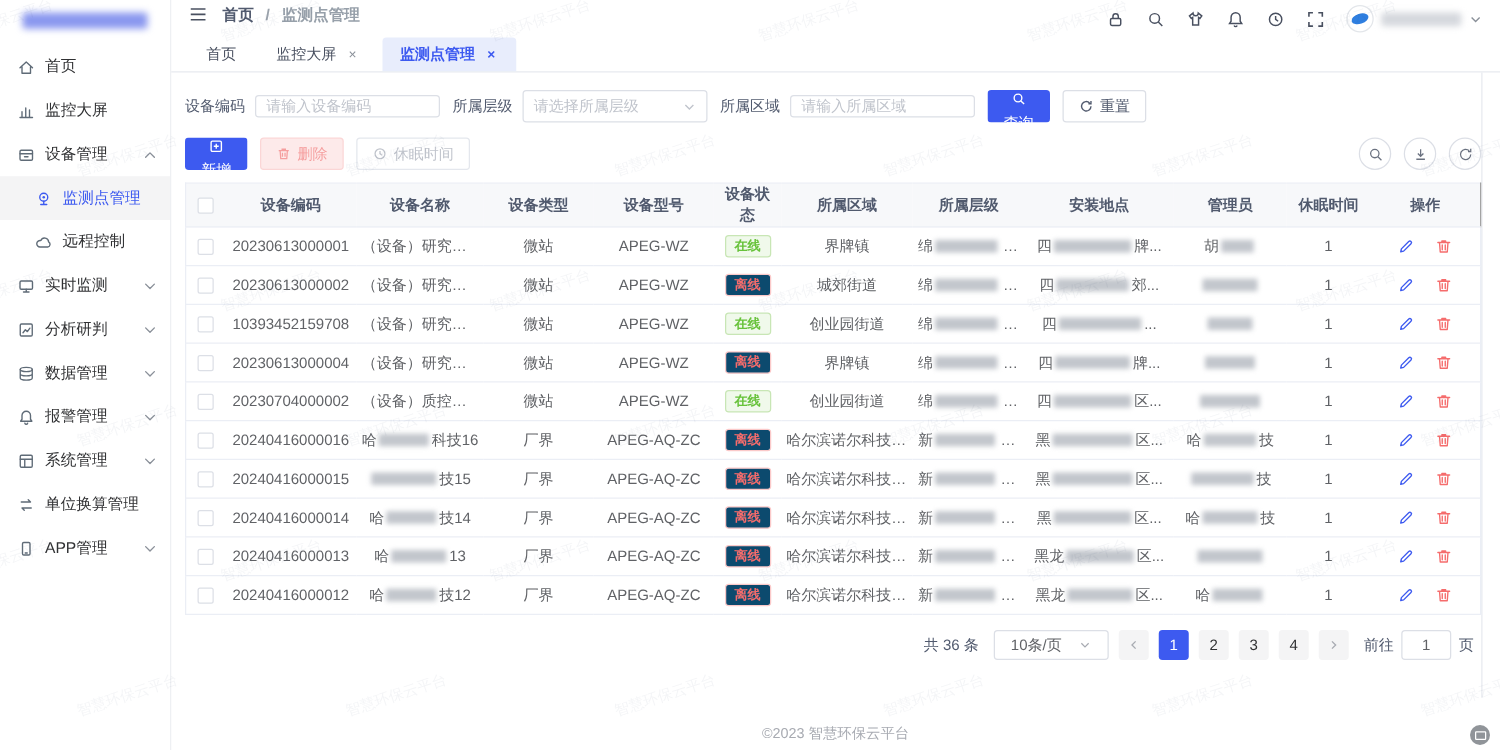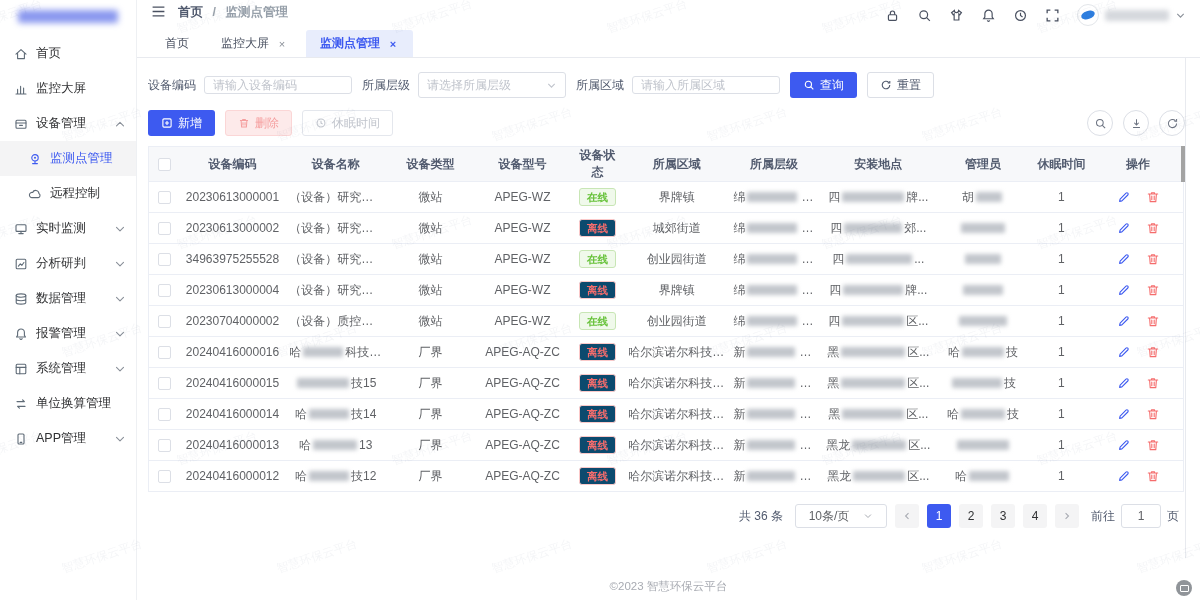"查询" .btn-primary { flex-direction: none -> column }
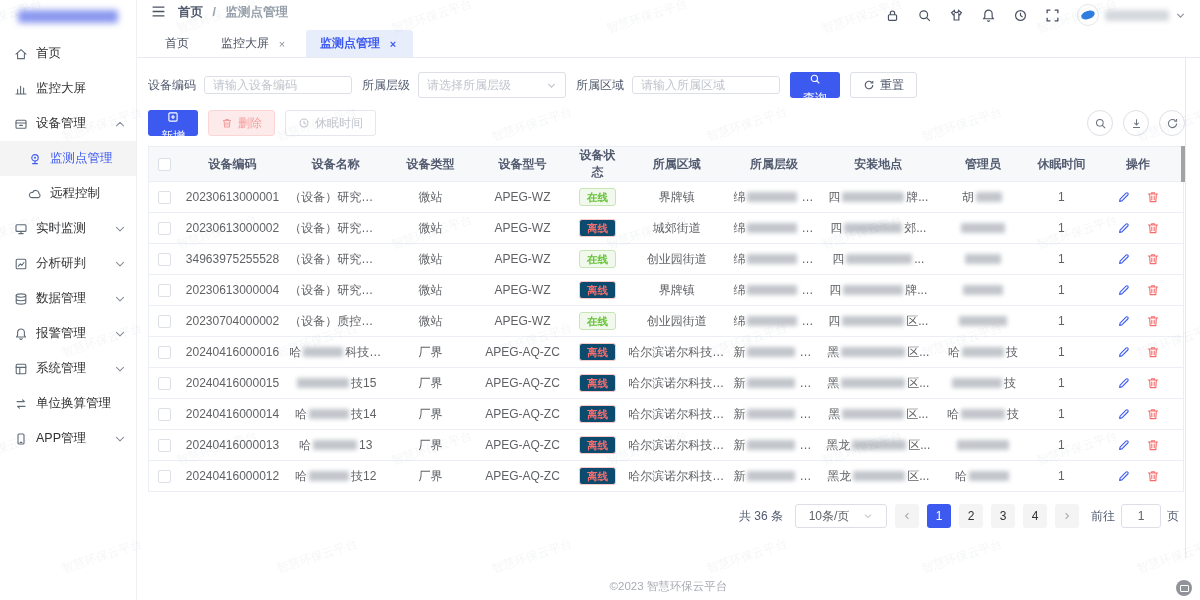"操作" thead th:last-child { border-right: 4px solid #a3a3a3 -> 1px solid #a3a3a3 }
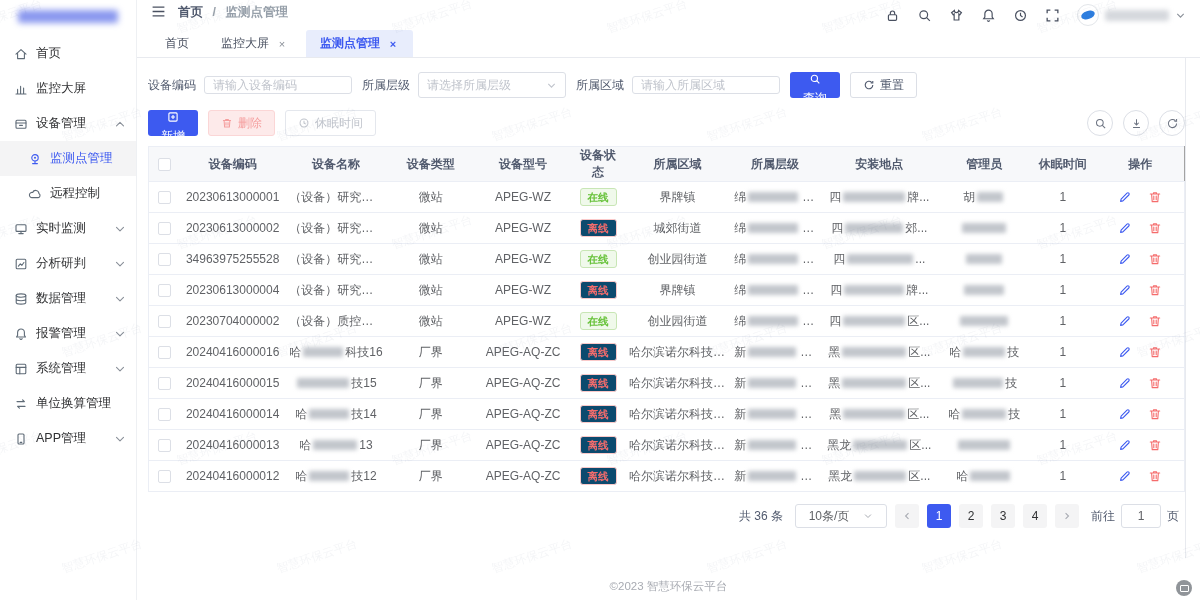"34963975255528" td { text: 34963975255528 -> 10393452159708 }
